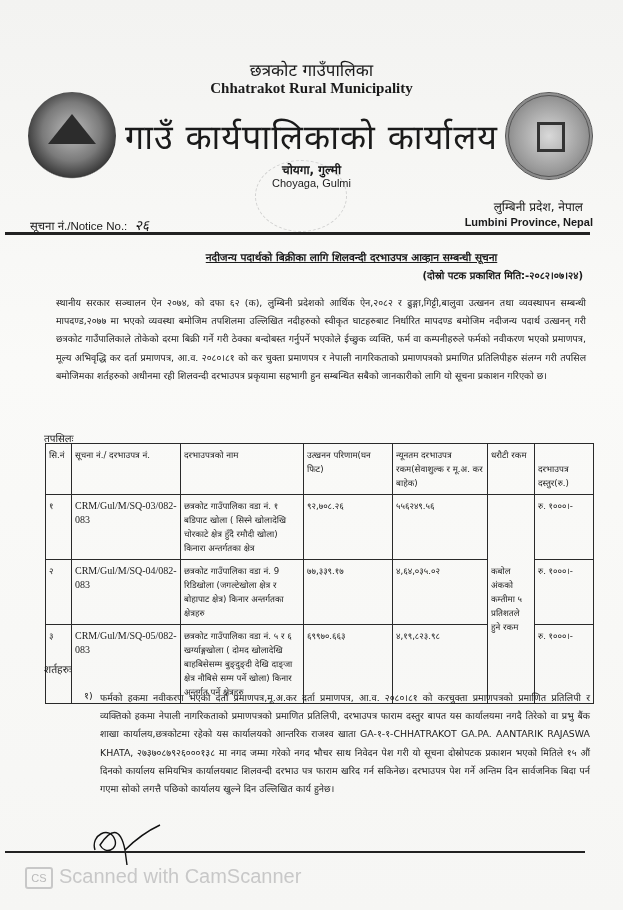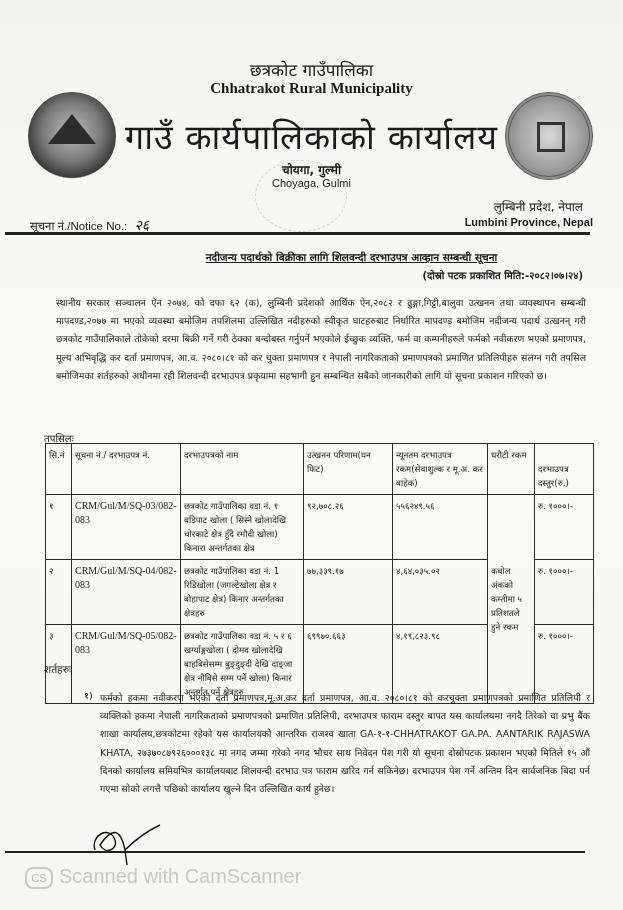"छत्रकोट गाउँपालिका वडा नं. 1" td { text: 1 -> 9 }
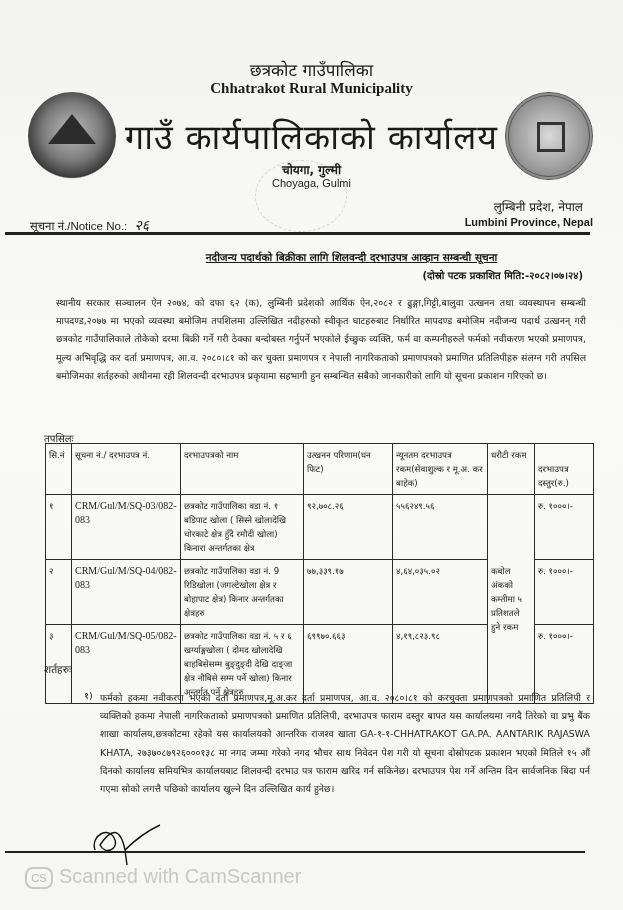"CS" .cs-badge { border-radius: 8px -> 3px }
